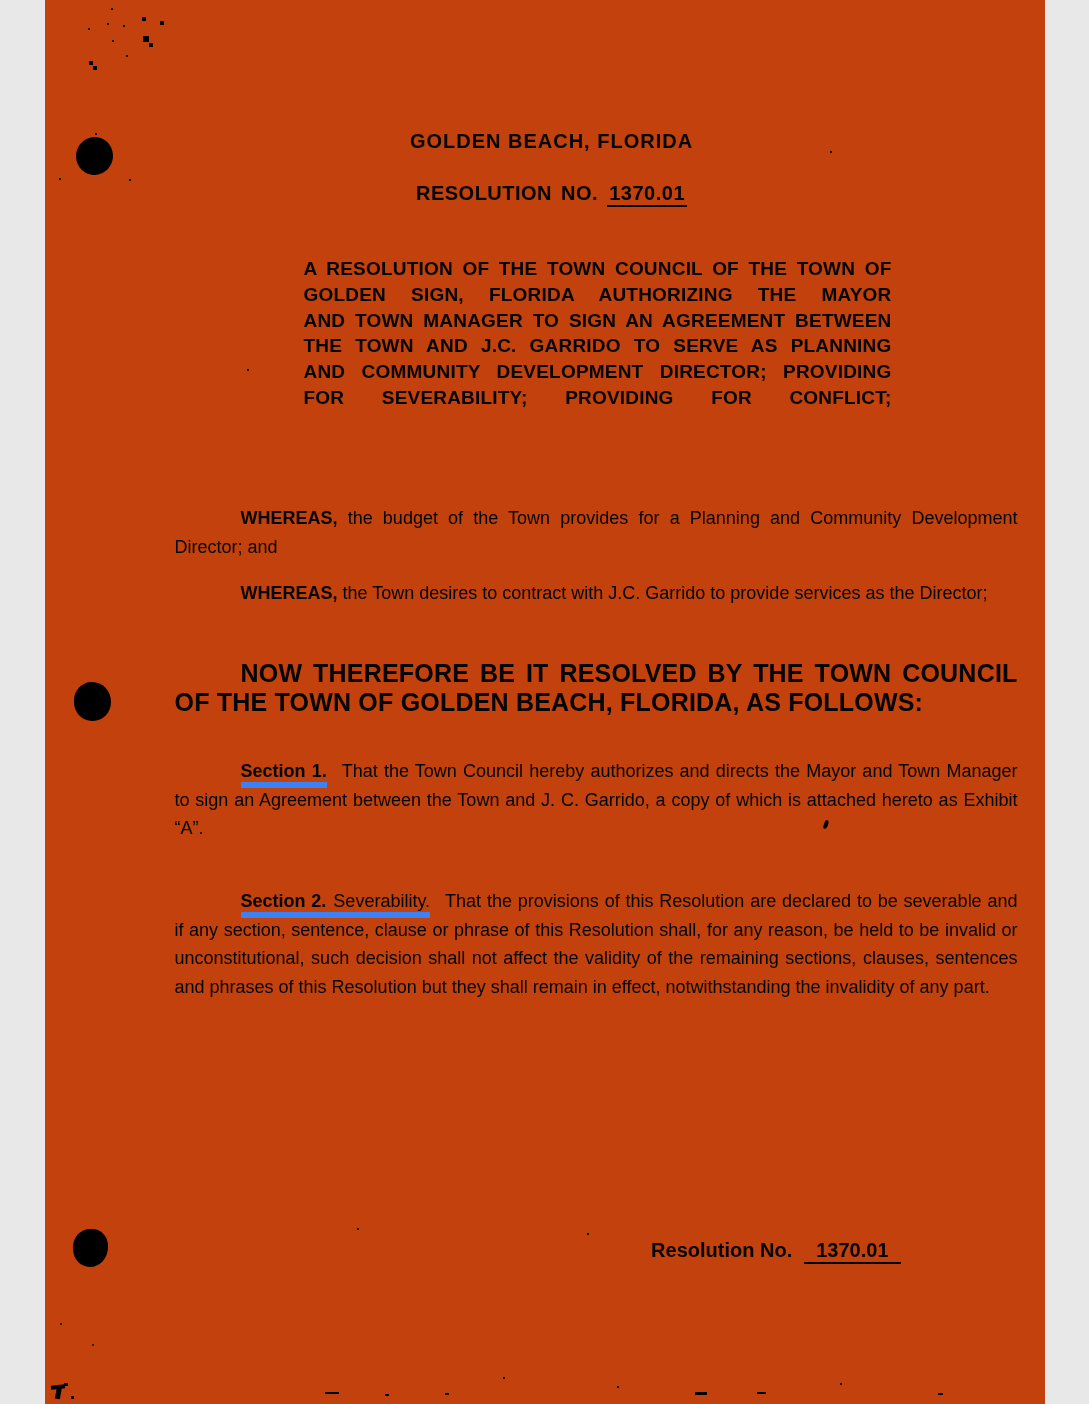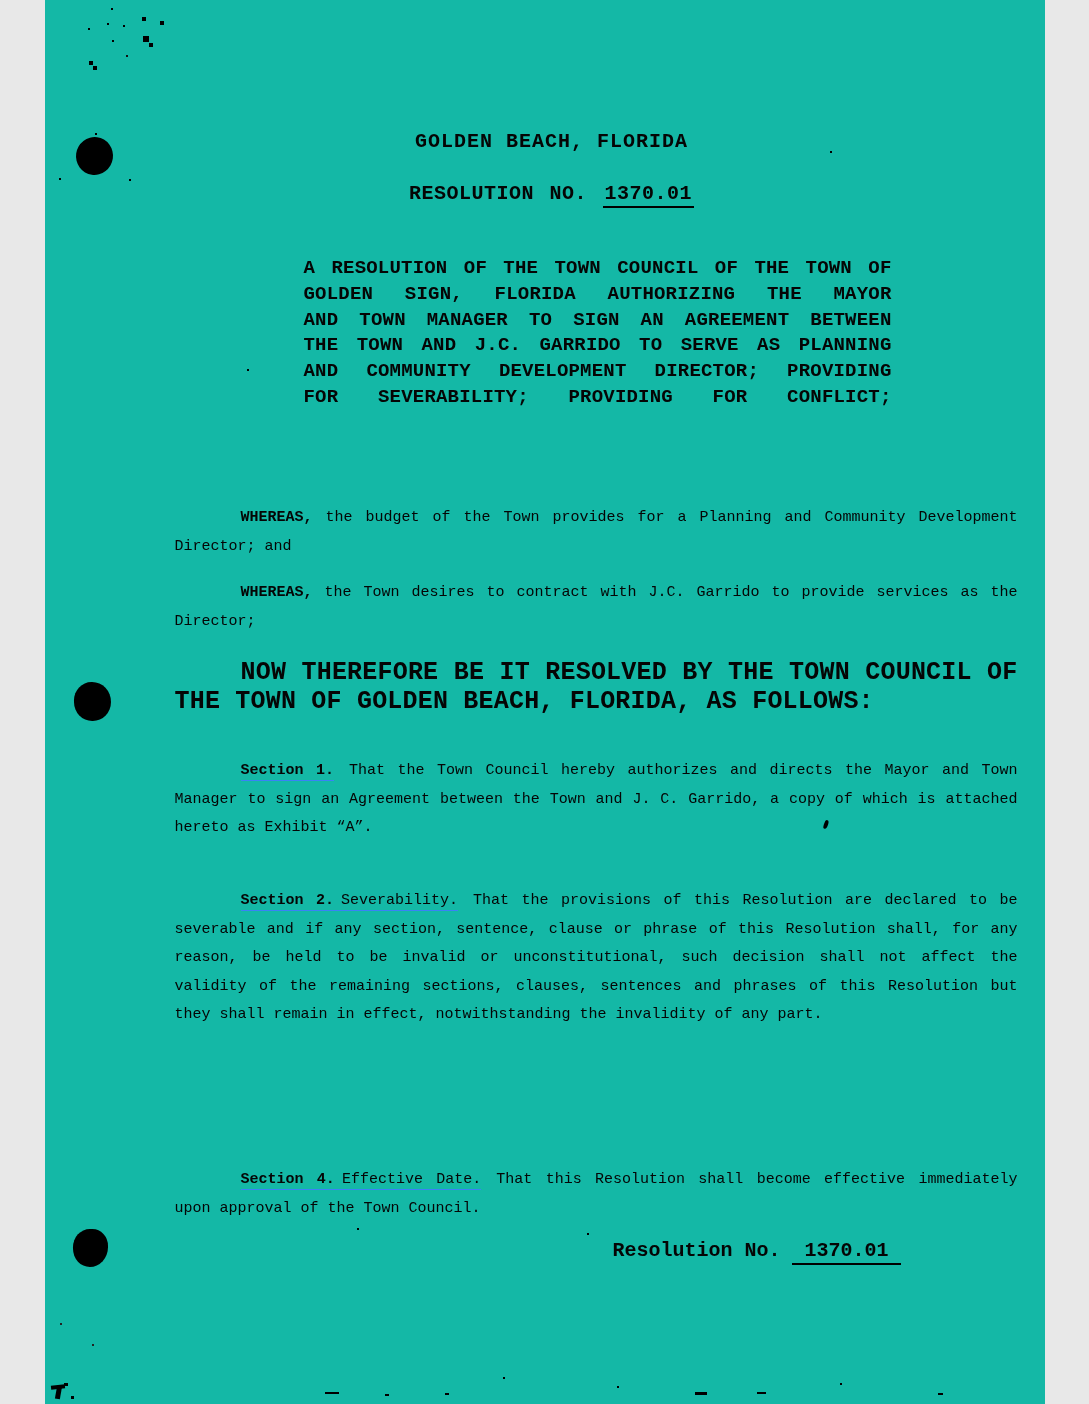"GOLDEN BEACH, FLORIDA" .page { background: #14b8a6 -> #c2410c; font-family: Liberation Mono, monospace -> Liberation Sans, sans-serif }
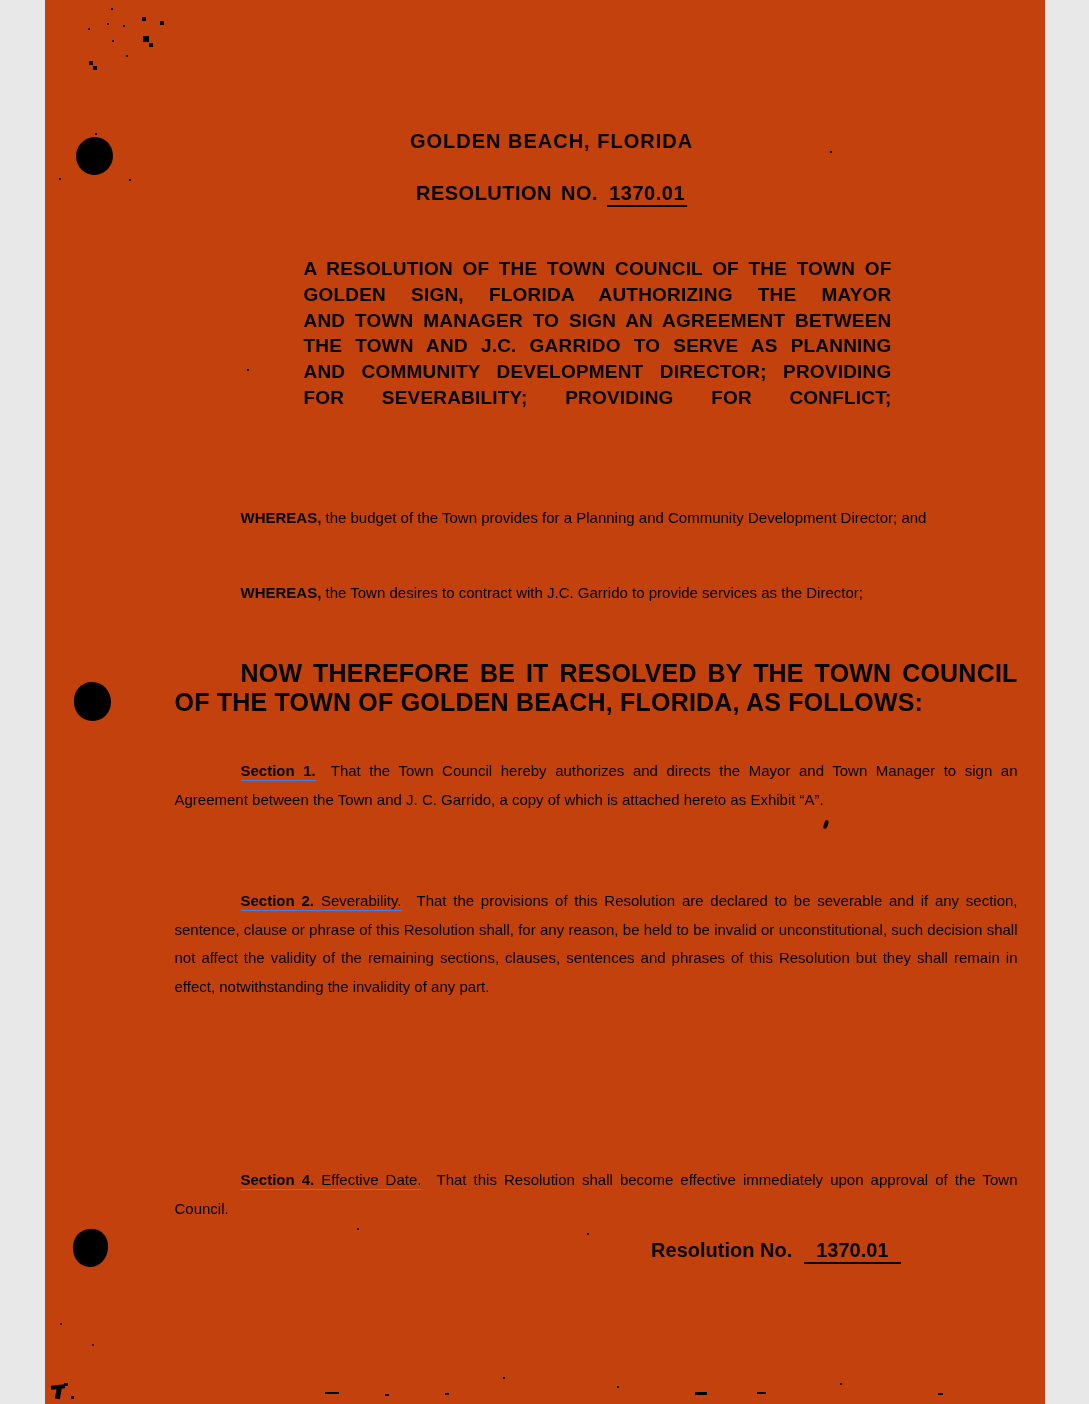"WHEREAS, the budget of the" .para { font-size: 15px -> 18px }
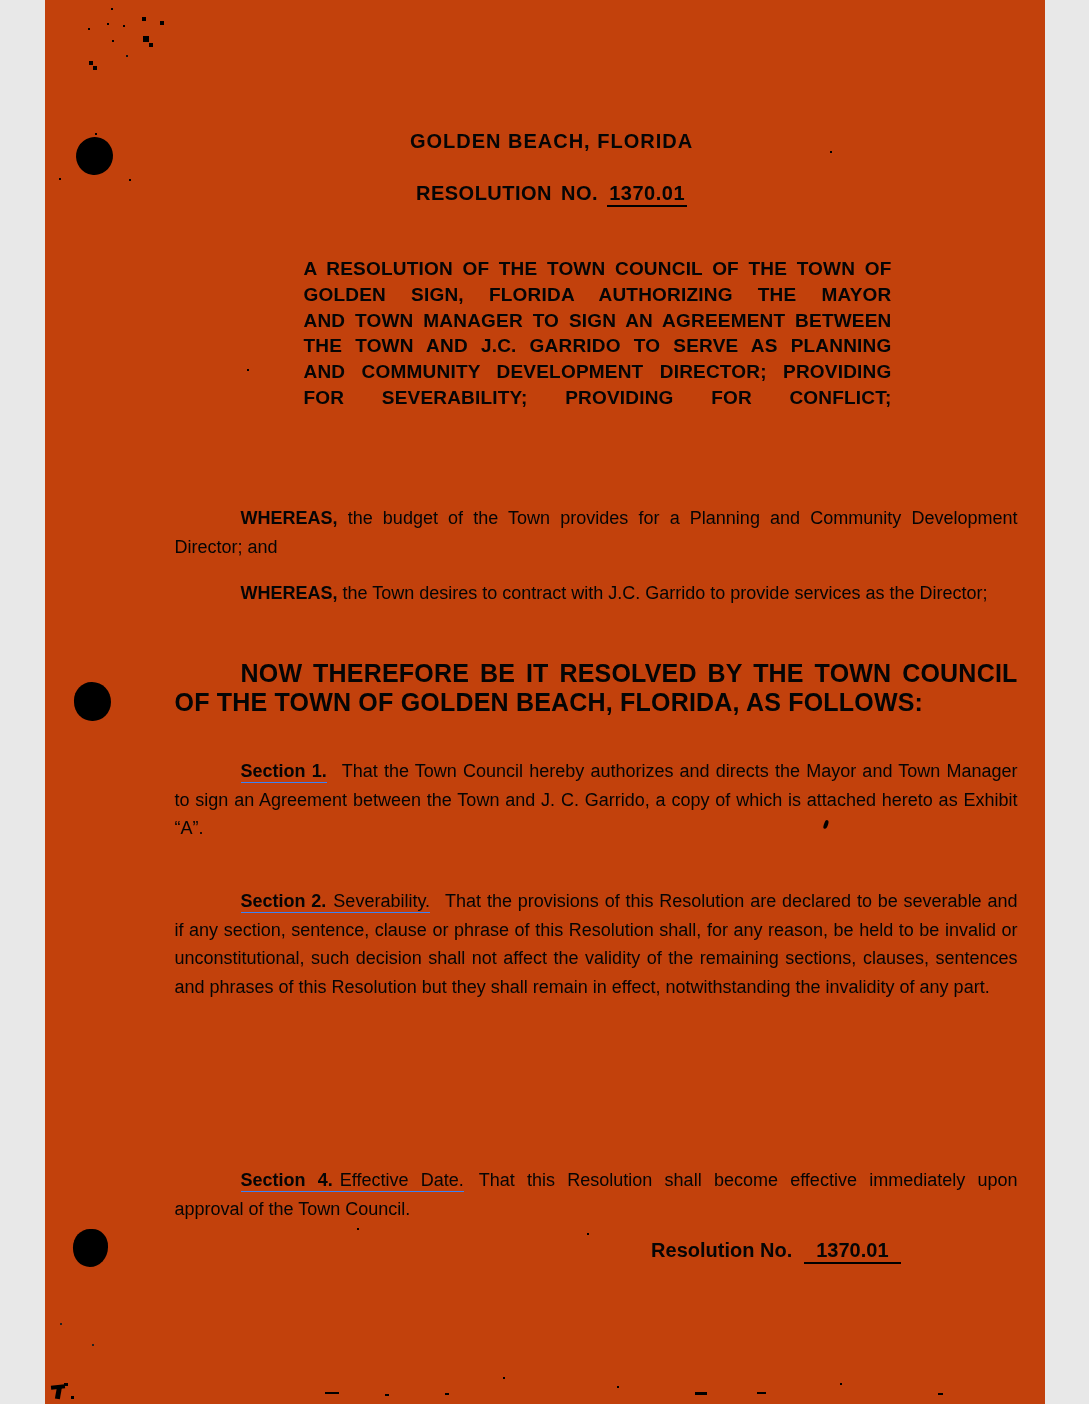"Section 1." .sec-head { border-bottom: 1px solid #3b82f6 -> 6px solid #3b82f6 }
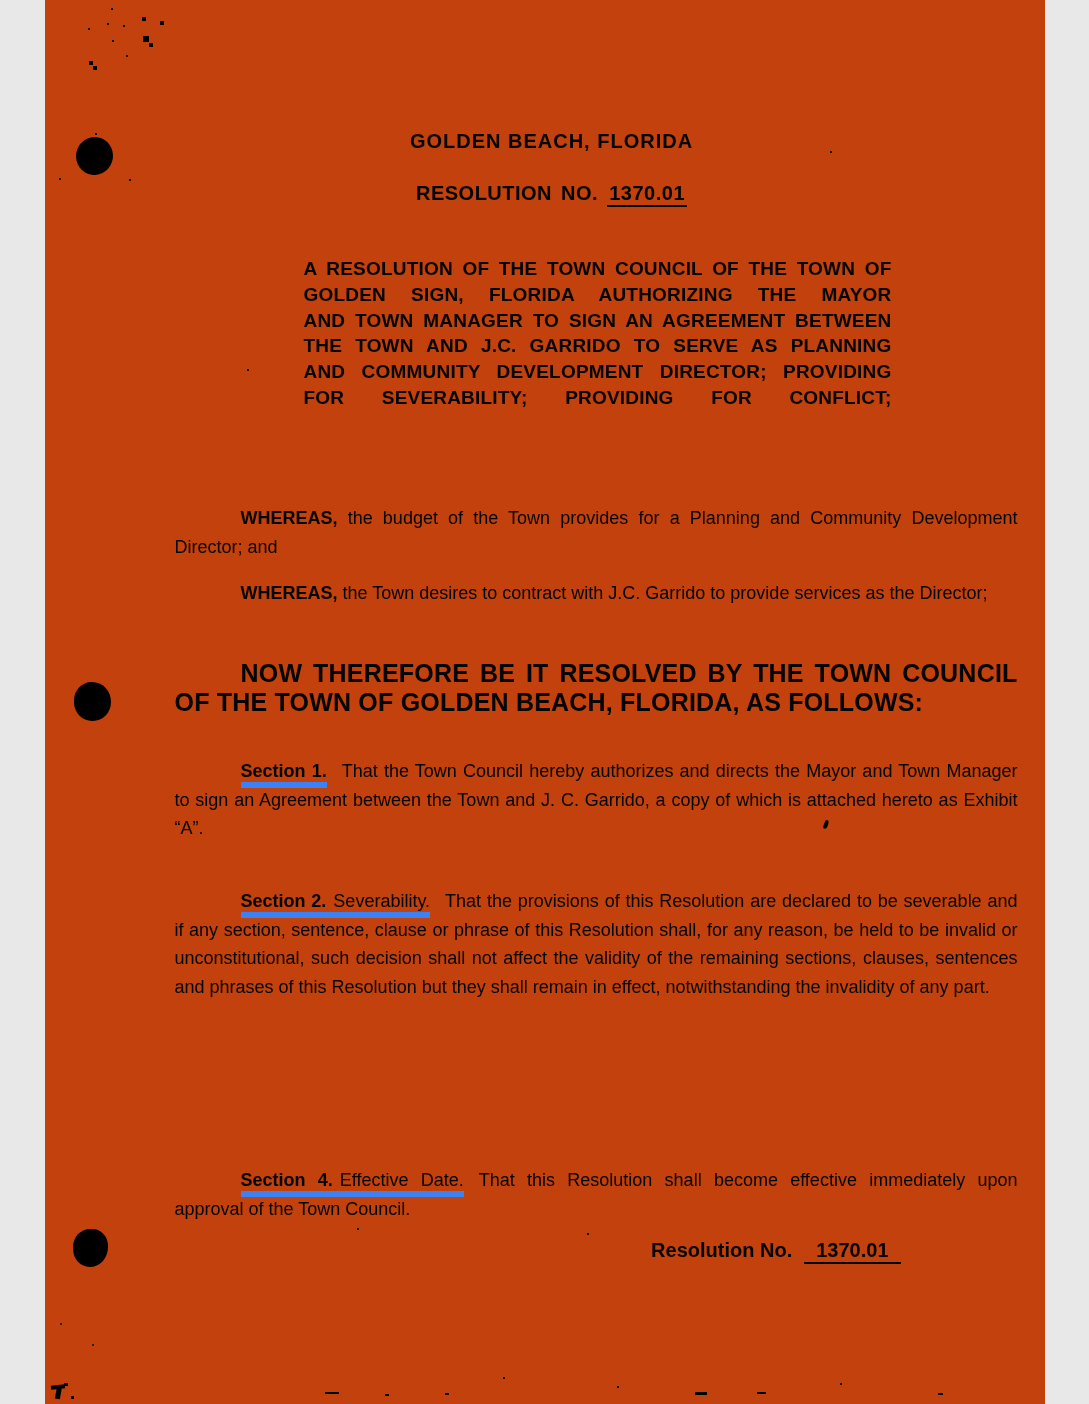"Section 4. Effective Date. That" div.para { html: <div> <span><span>Section 4.</span><span>Effective Date.</span></span><span>That this Resolution shall become effective immediately upon approval of the Town Council.</span> </div> -> none }
